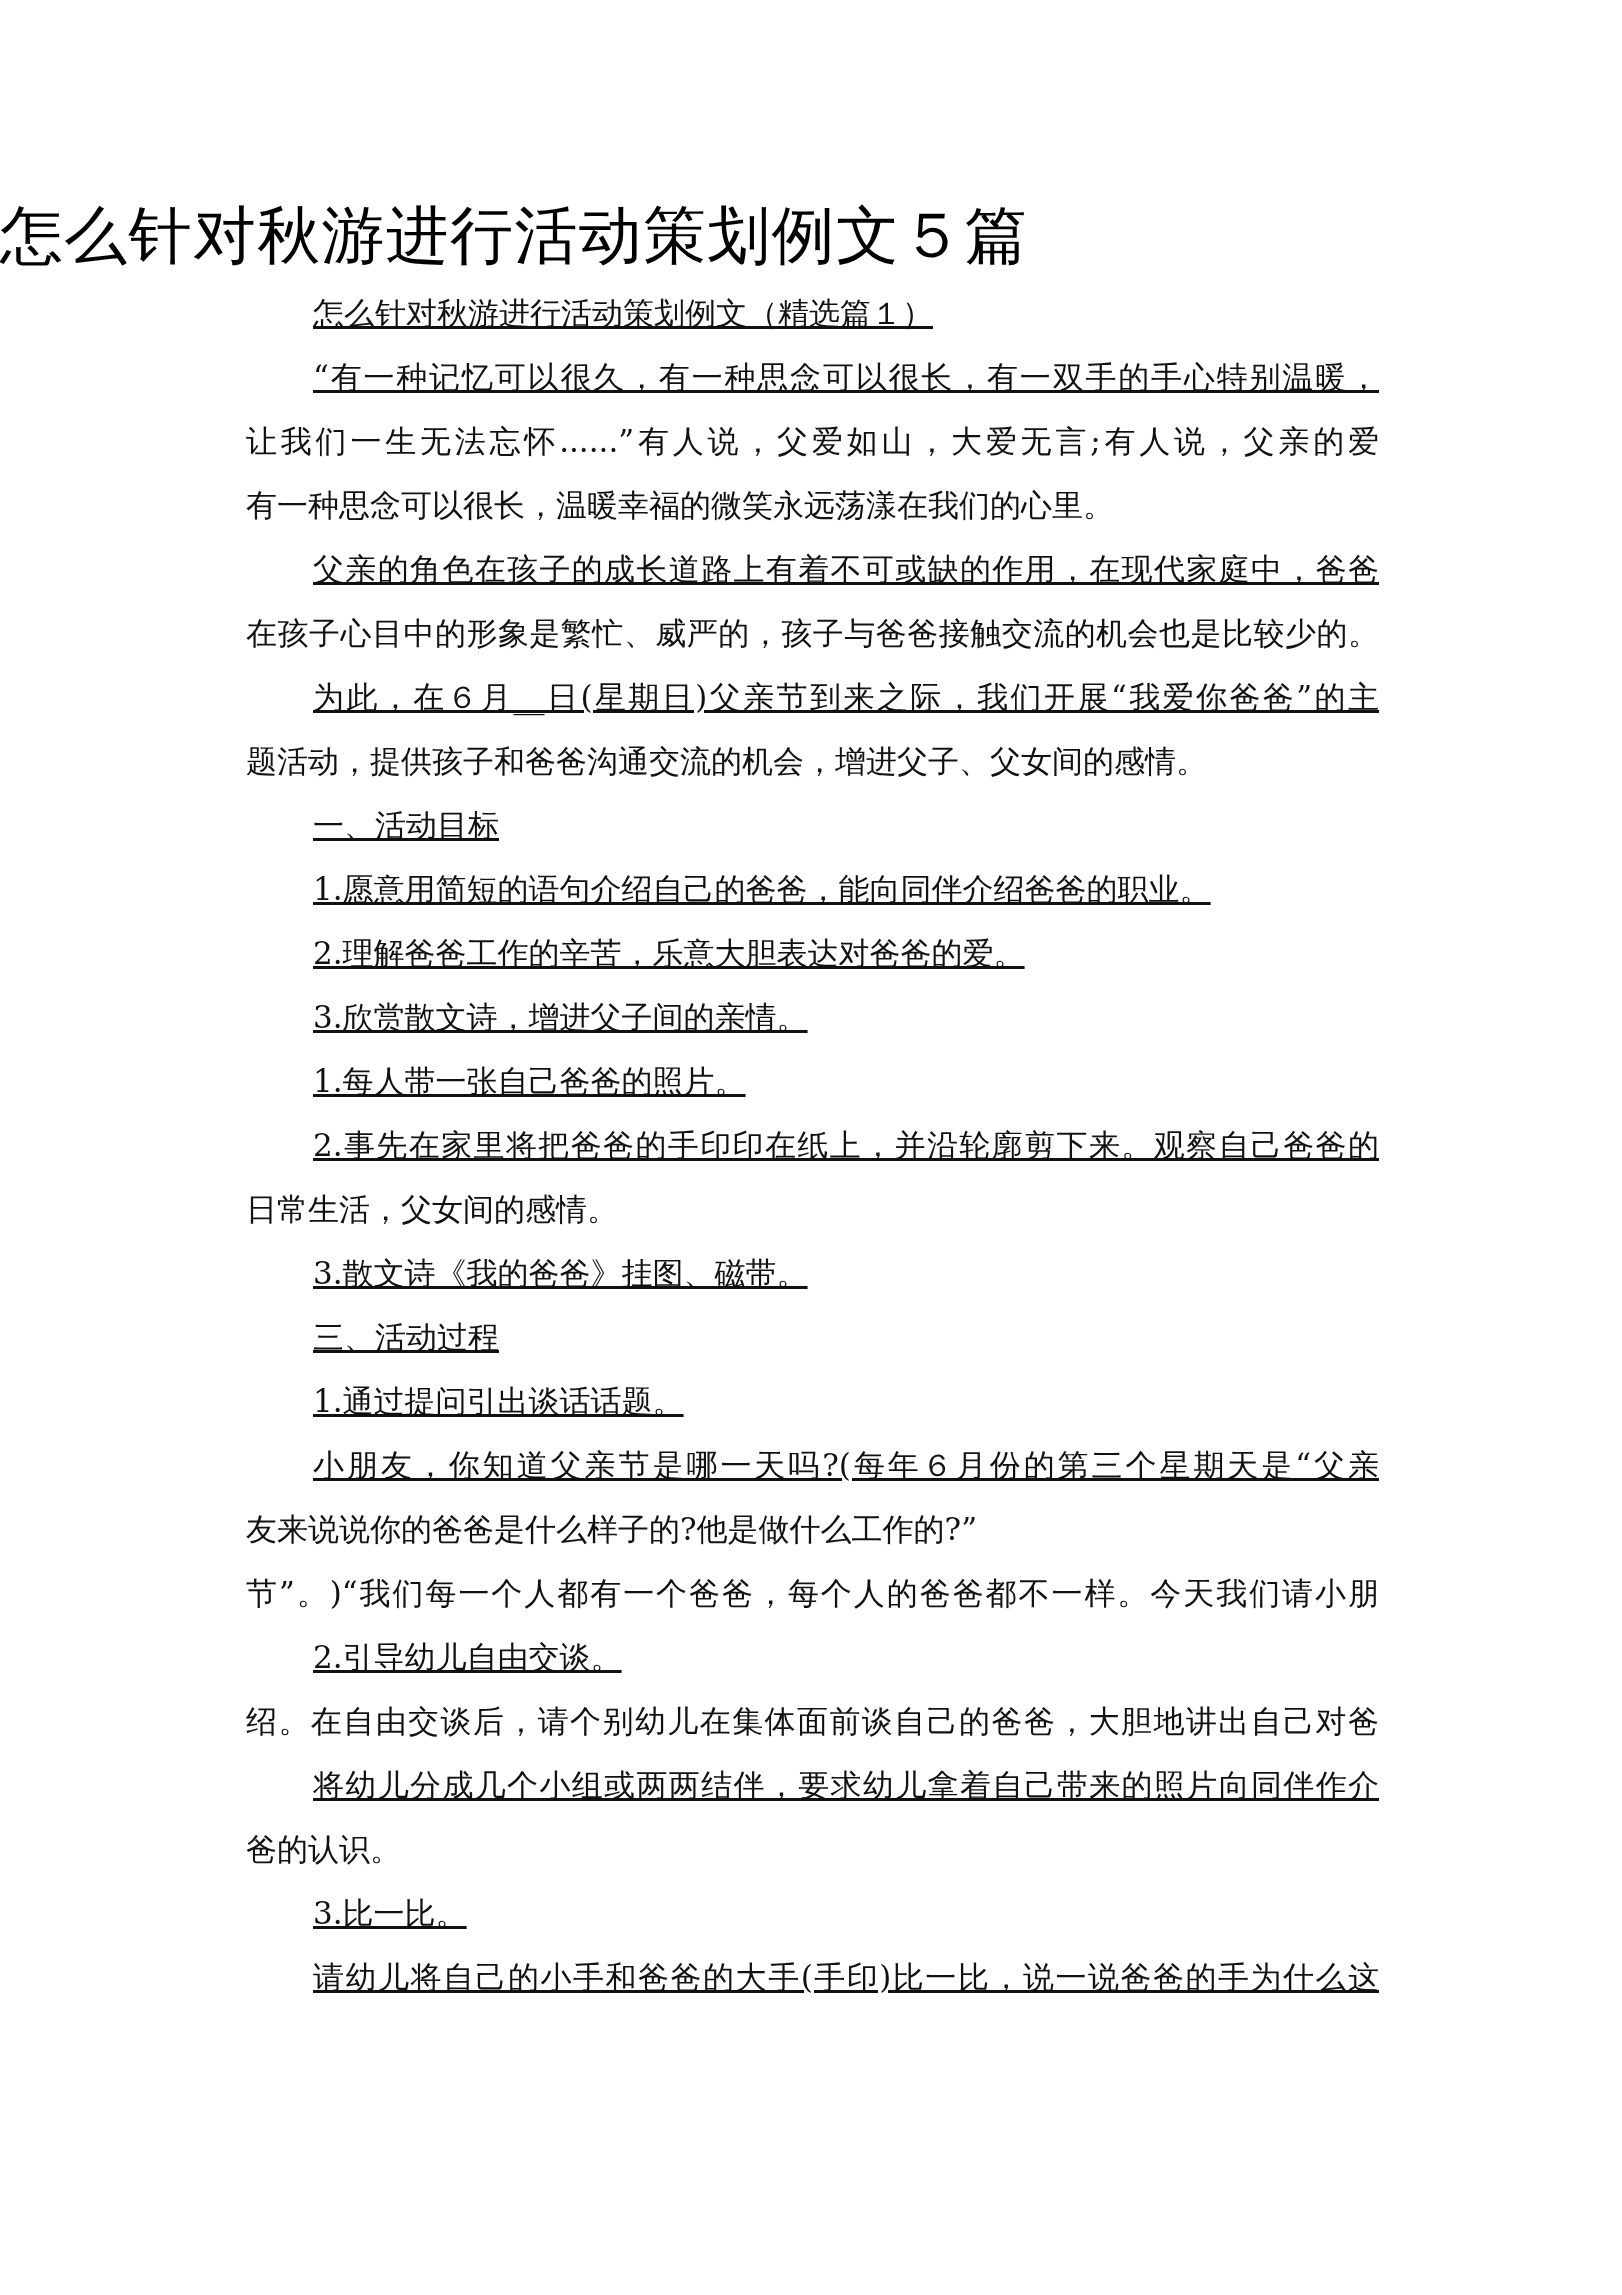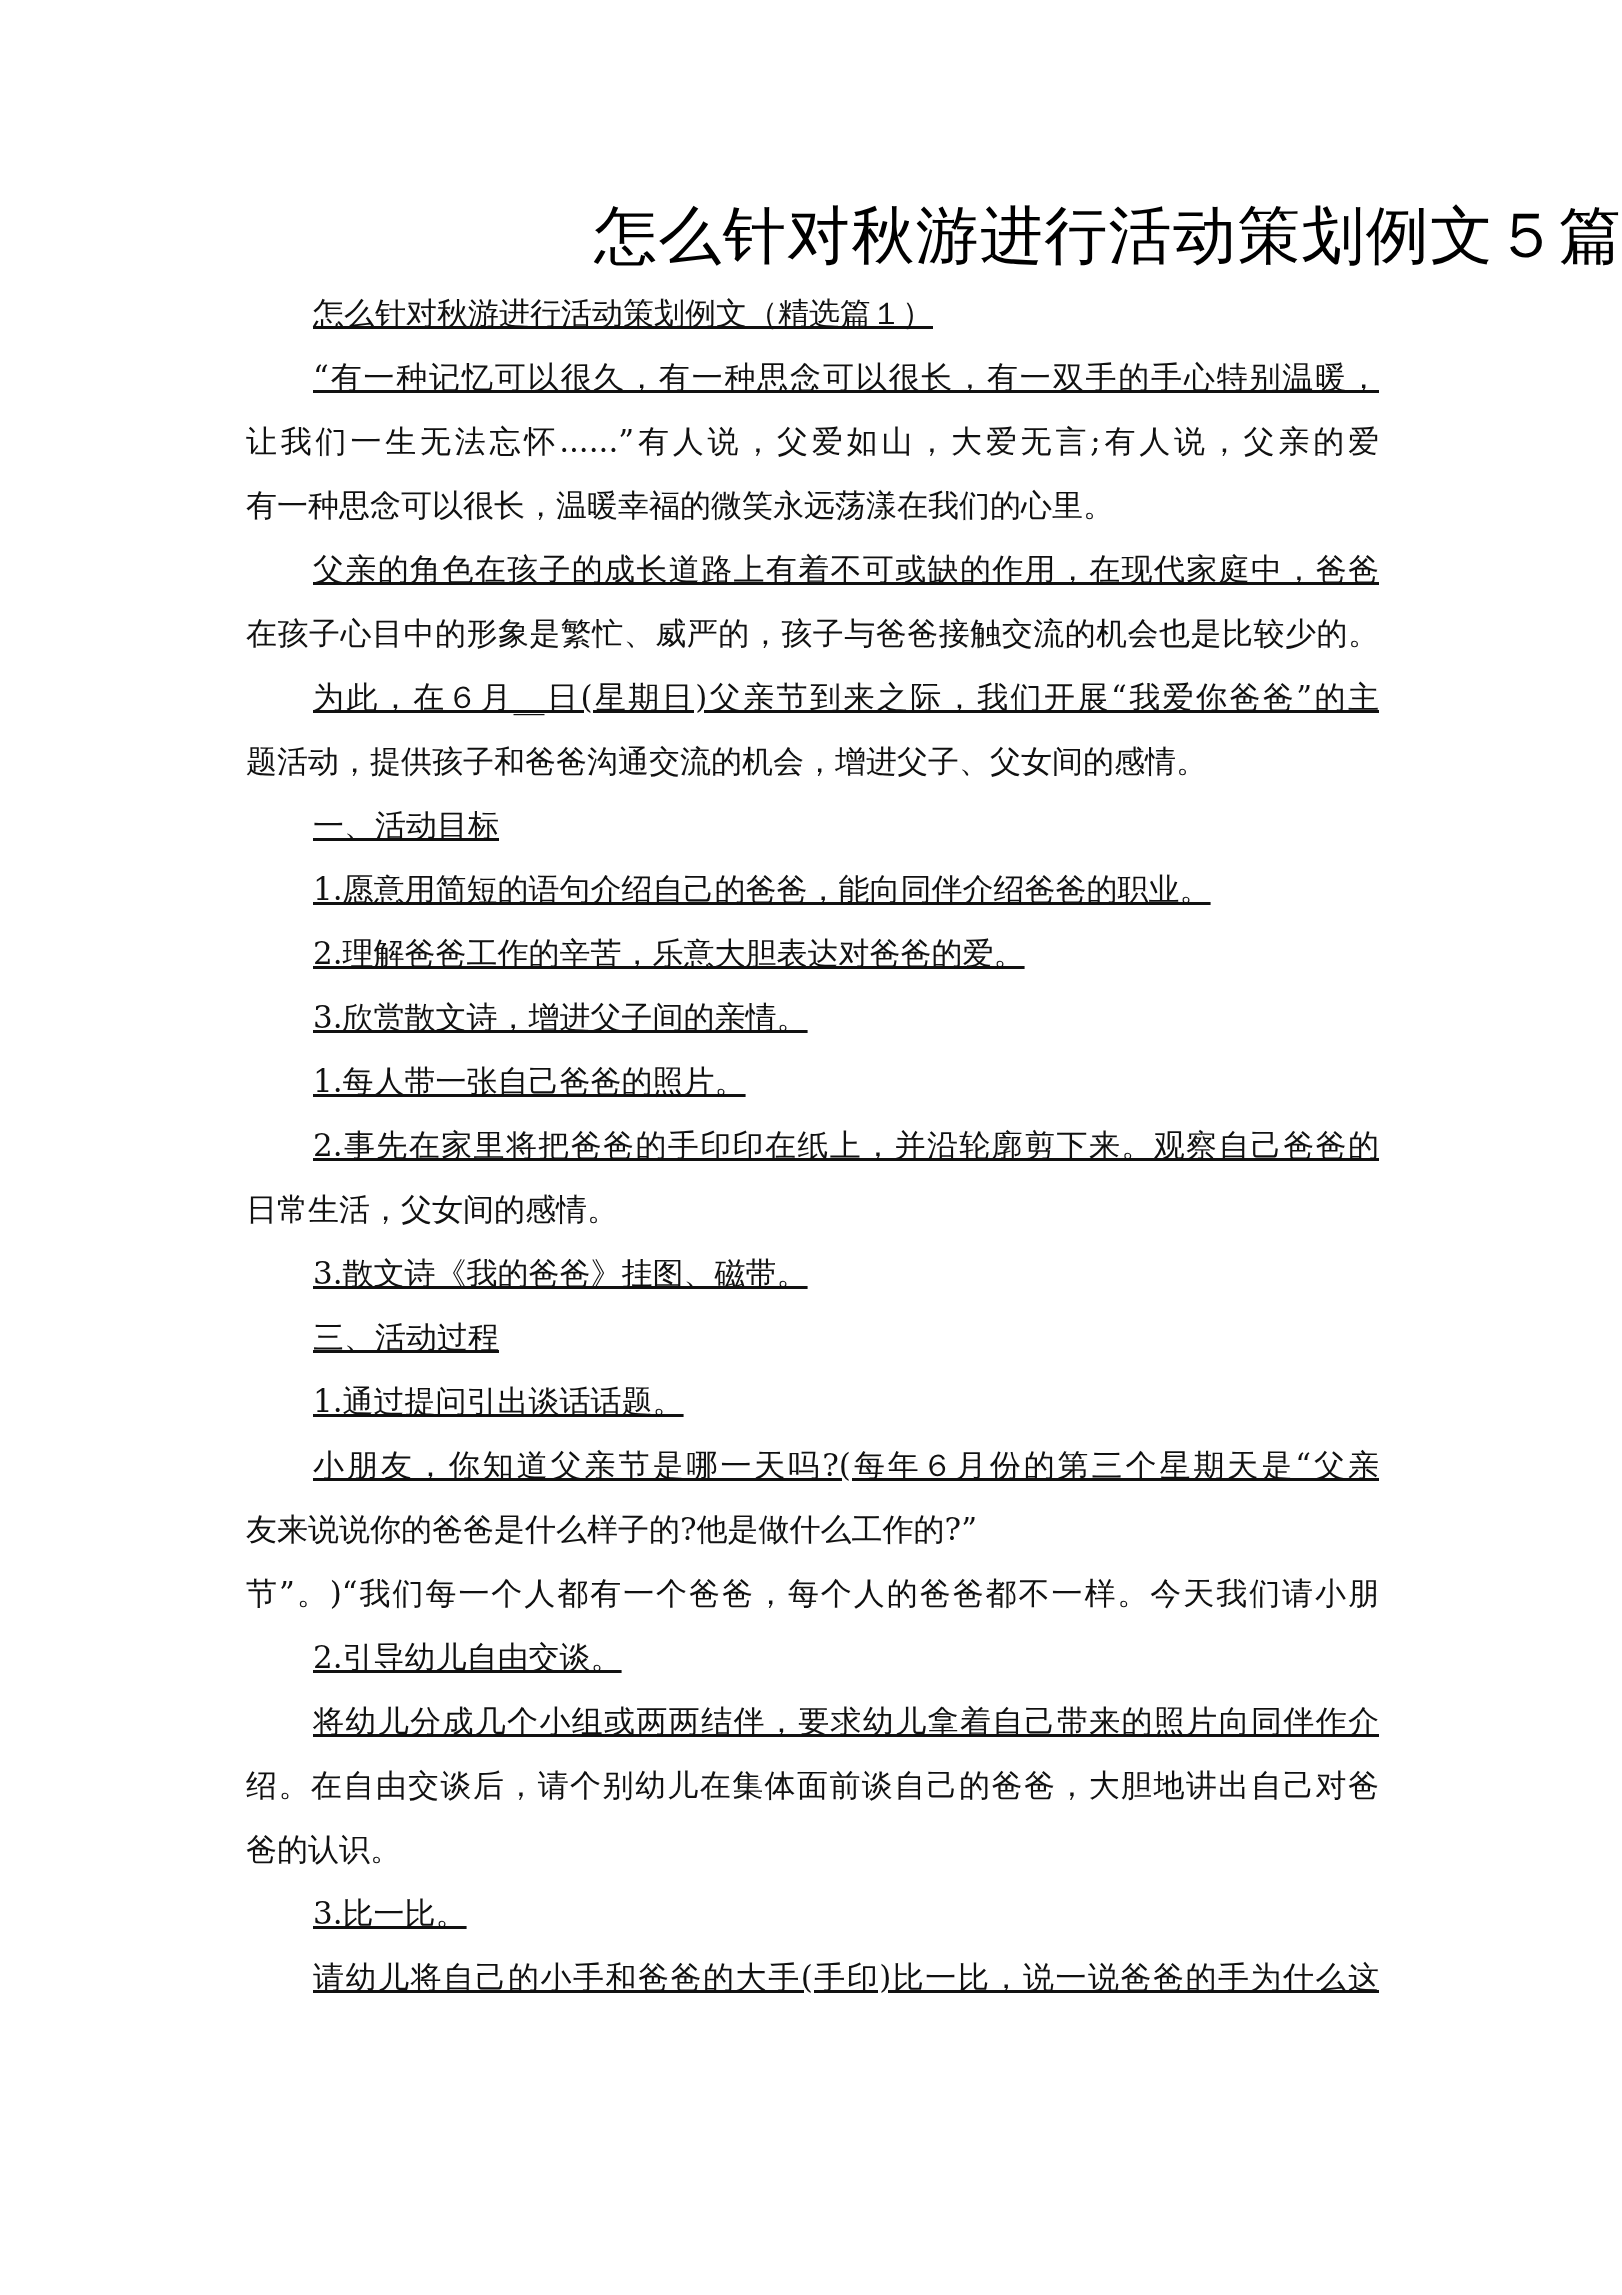"怎么针对秋游进行活动策划例文５篇" .title { text-align: right -> left }
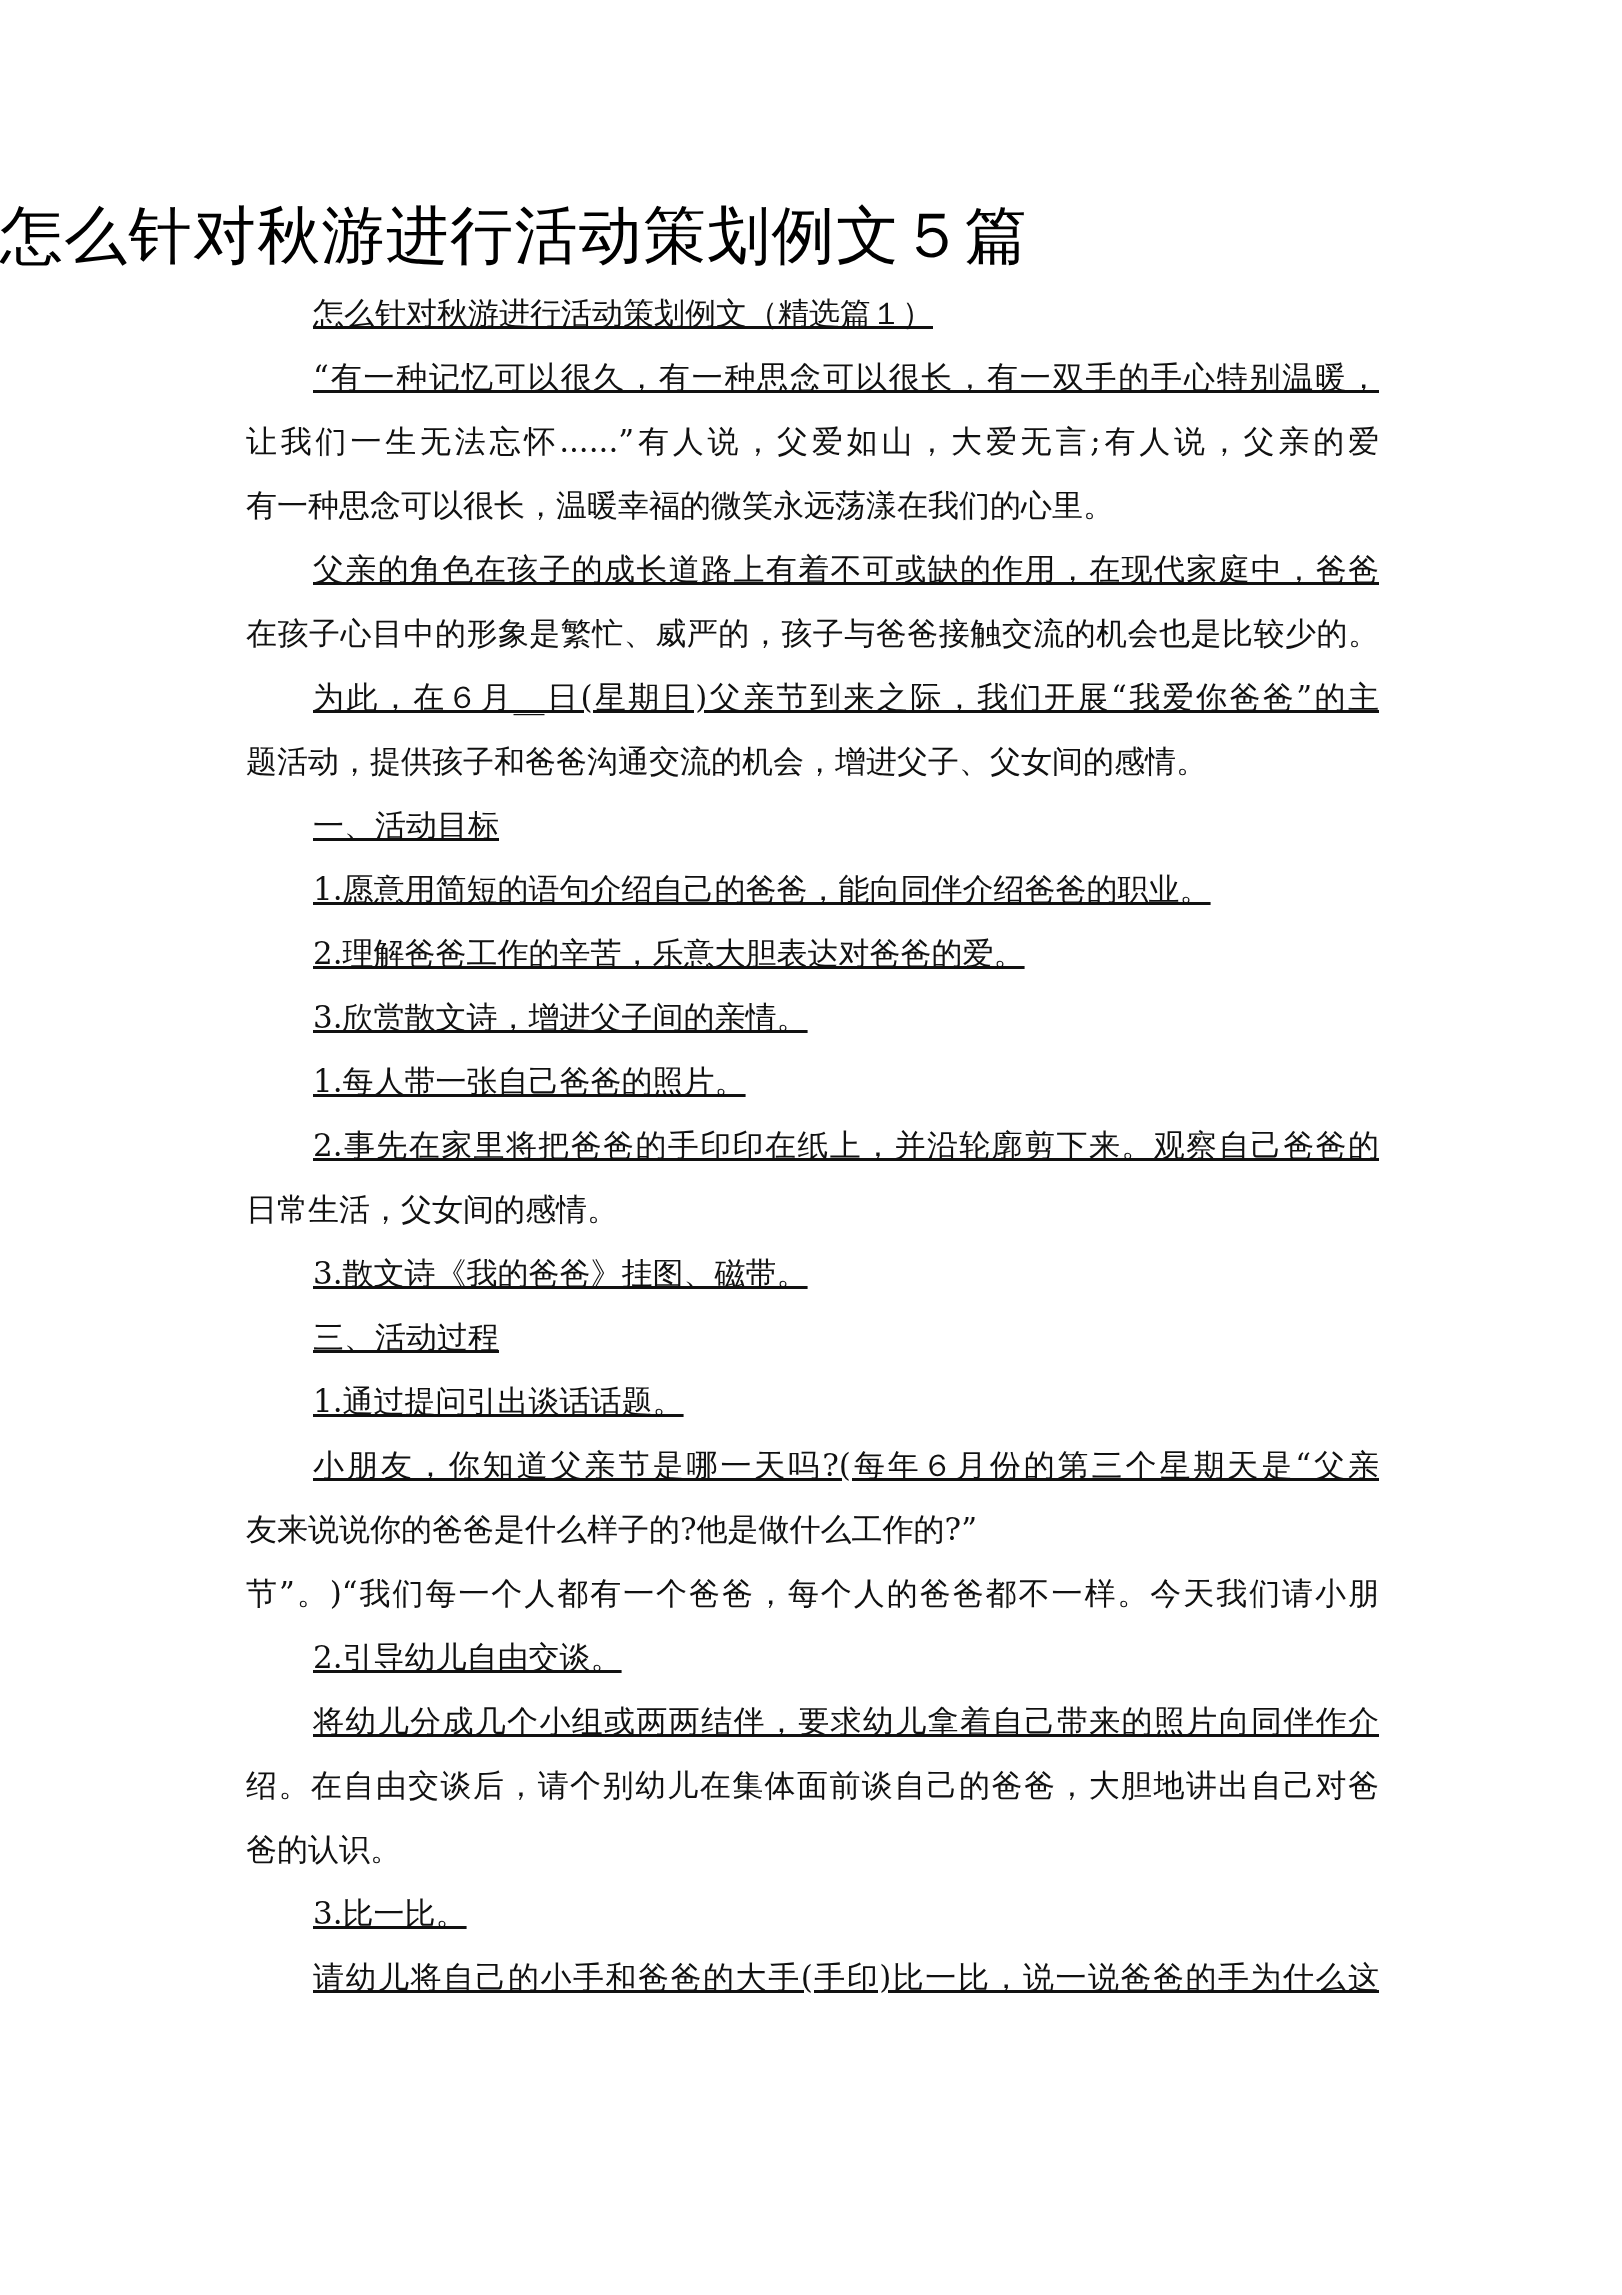"将幼儿分成几个小组或两两结伴，要求幼儿拿着自己带来的照片向同伴作介" div.line { order: before "绍。在自由交谈后，请个别幼儿在集体面前谈自己的爸爸，大胆地讲出自己对爸" -> after "绍。在自由交谈后，请个别幼儿在集体面前谈自己的爸爸，大胆地讲出自己对爸" }
